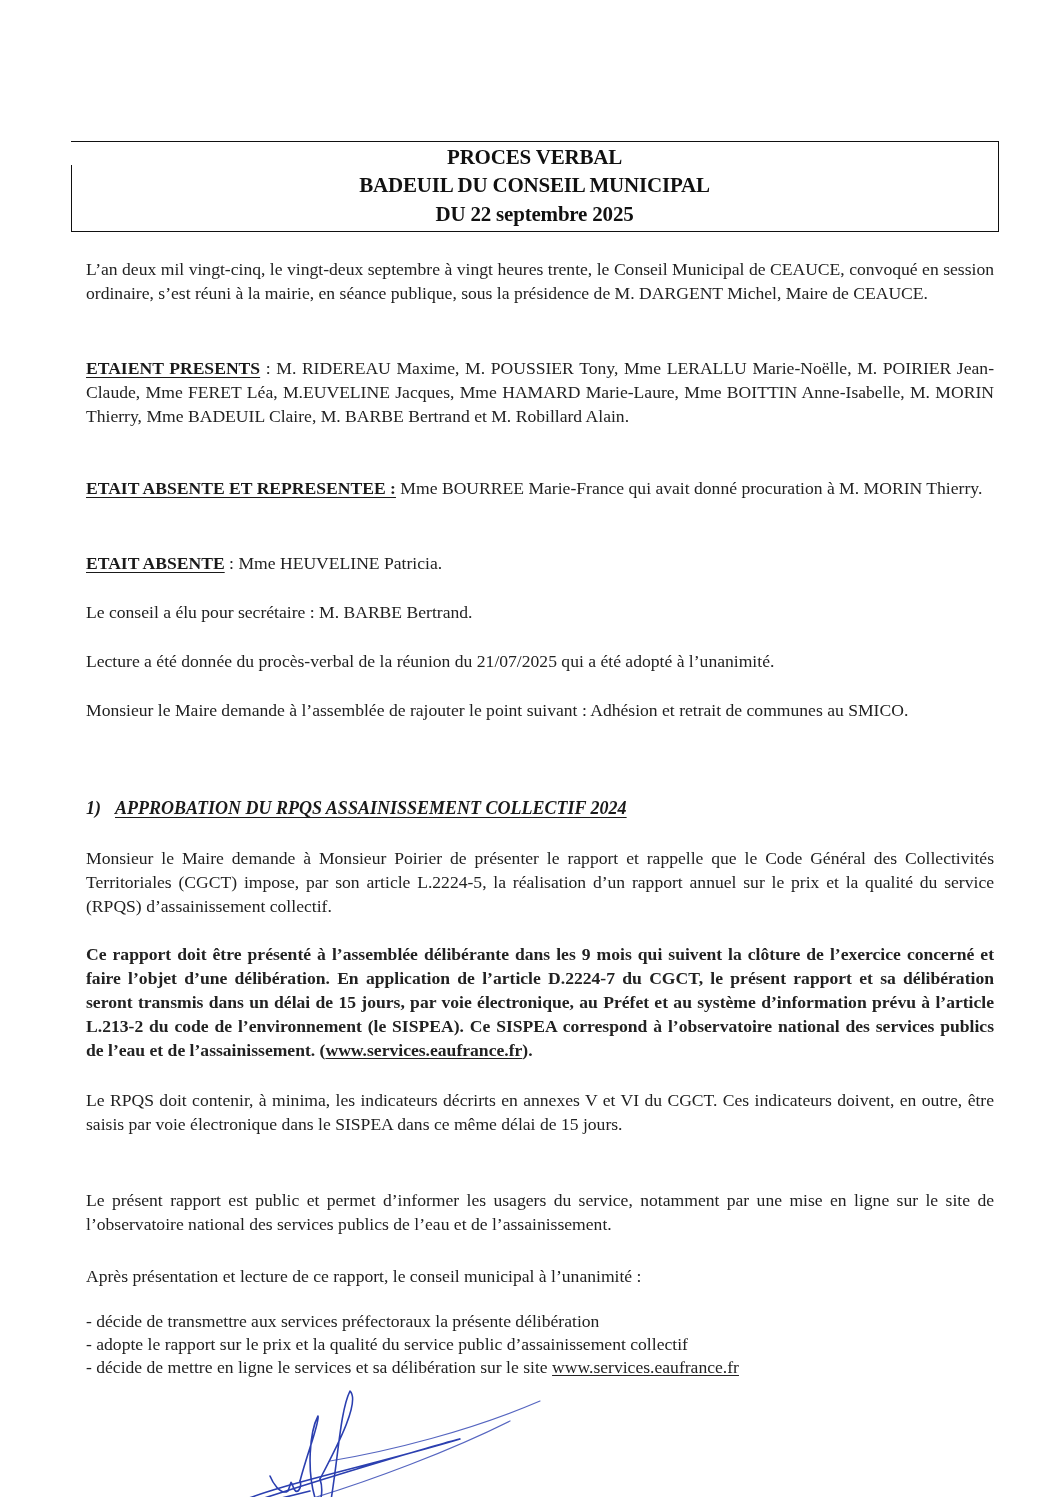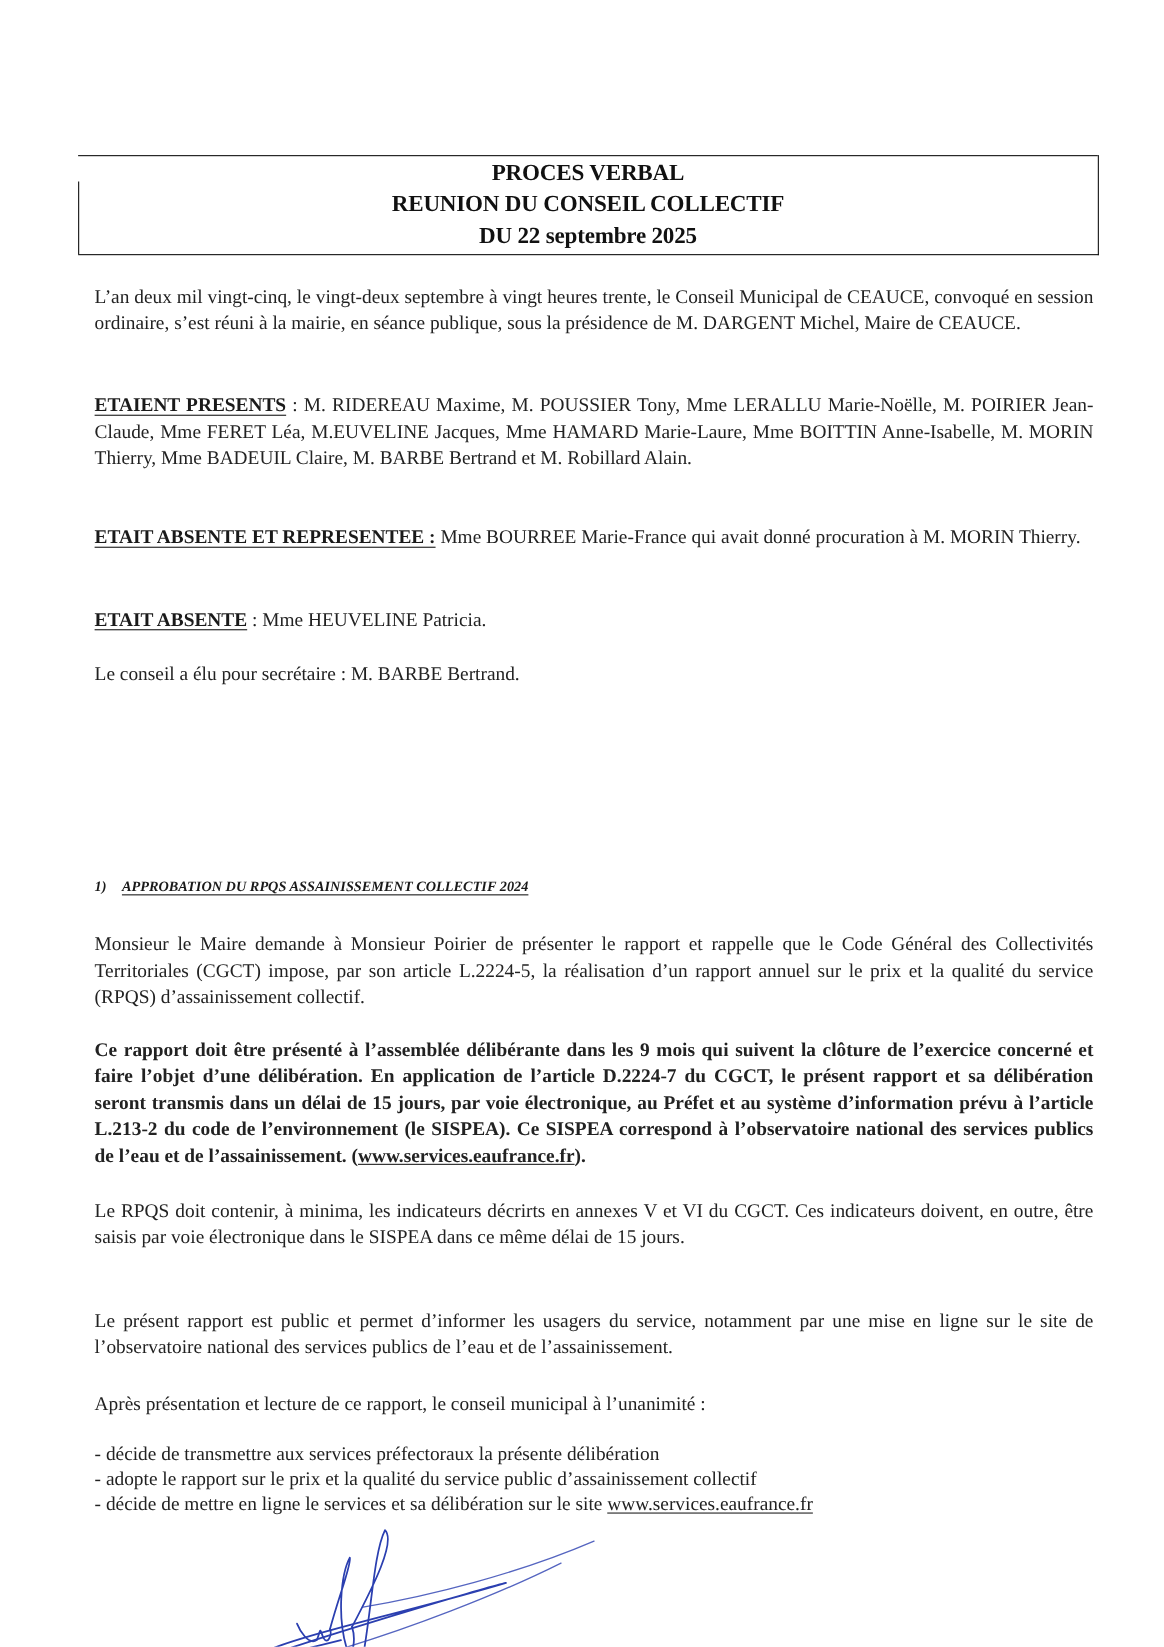"REUNION DU CONSEIL COLLECTIF" div.title-line { text: REUNION DU CONSEIL COLLECTIF -> BADEUIL DU CONSEIL MUNICIPAL }
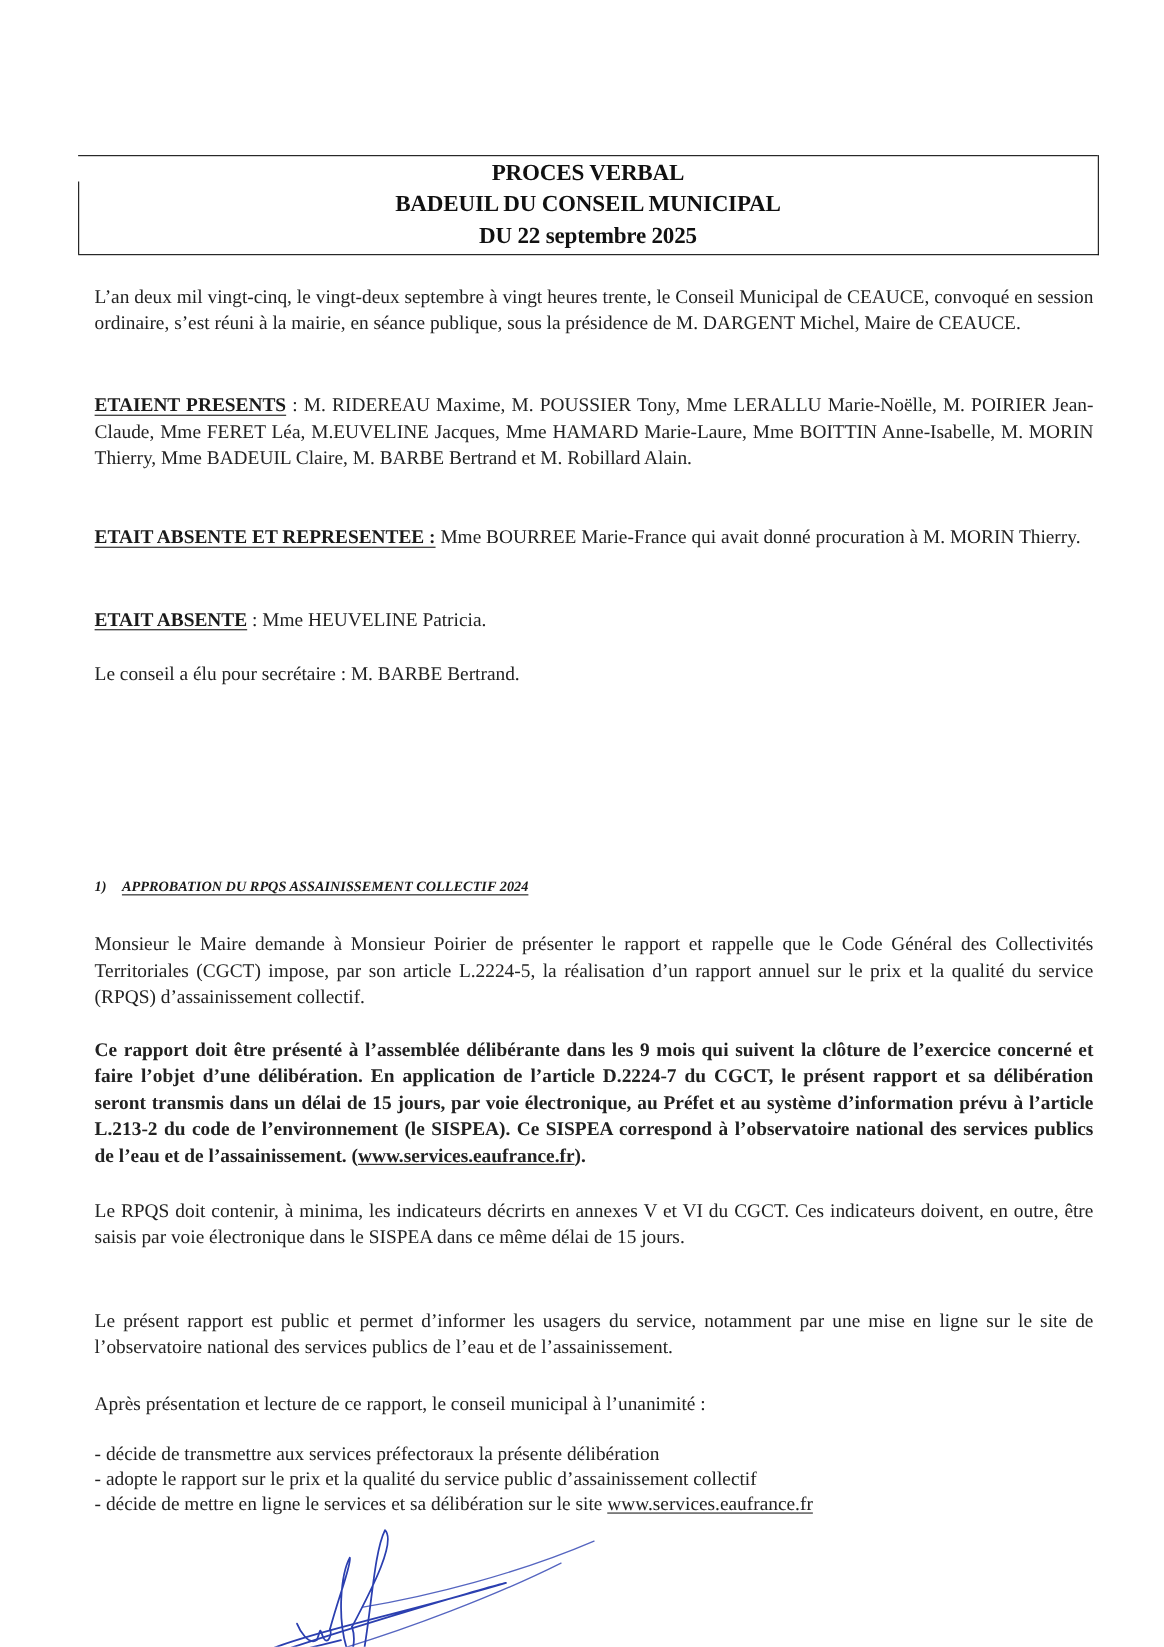"Lecture a été donnée du" div.p { html: none -> <div>Lecture a été donnée du procès-verbal de la réunion du 21/07/2025 qui a été adopté à l’unanimité.</div> }
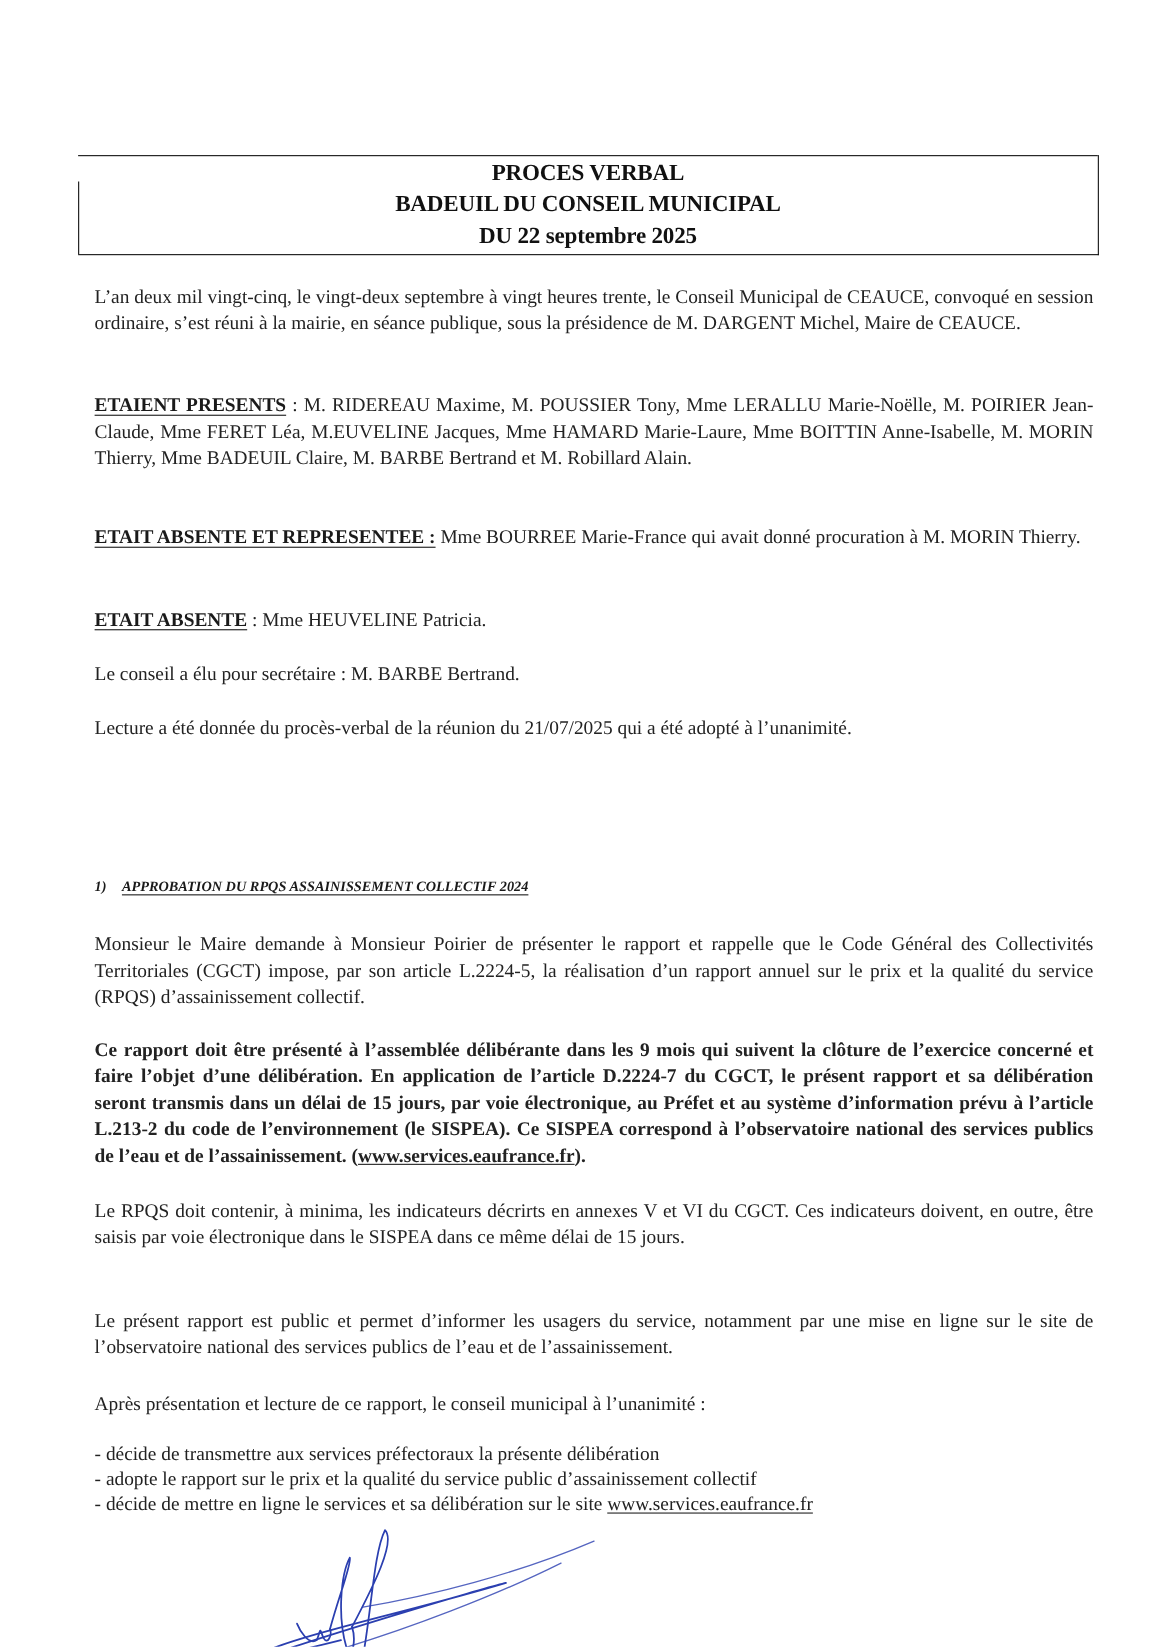"Monsieur le Maire demande à l’assemblée" div.p { html: none -> <div>Monsieur le Maire demande à l’assemblée de rajouter le point suivant : Adhésion et retrait de communes au SMICO.</div> }
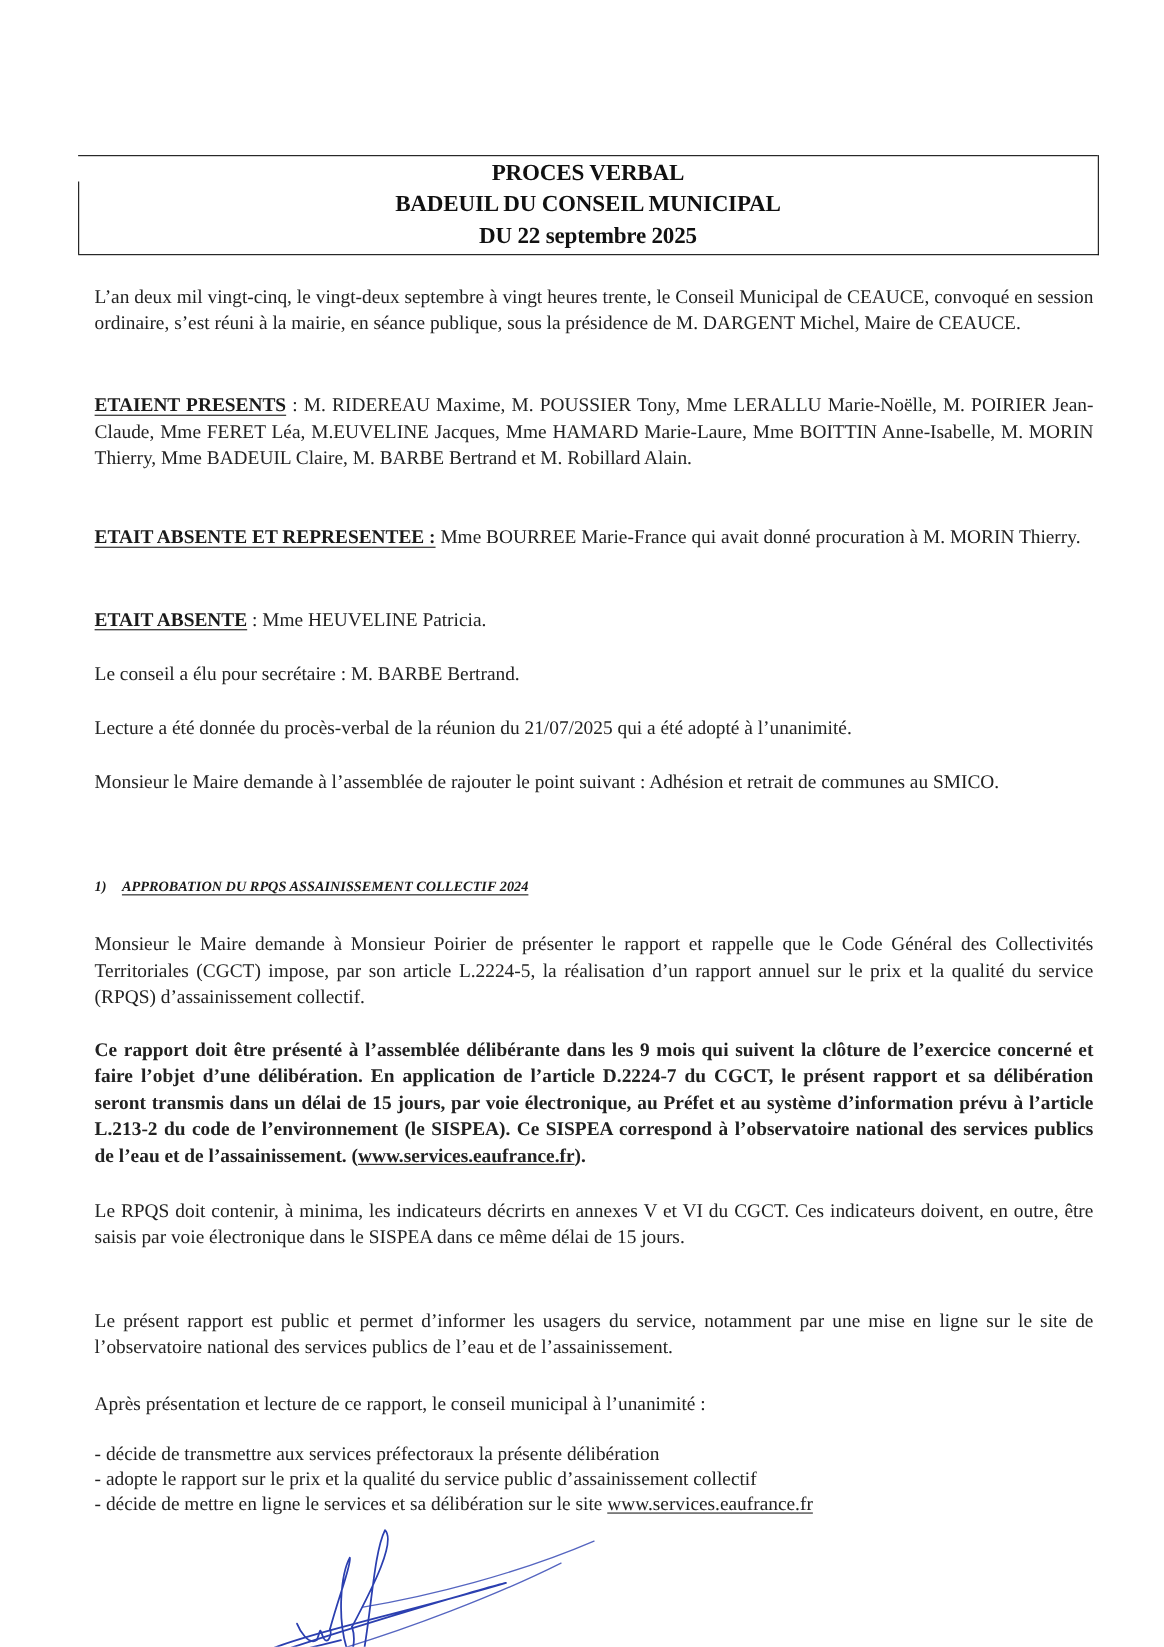"1) APPROBATION DU RPQS ASSAINISSEMENT" .section-title { font-size: 13px -> 18px }
